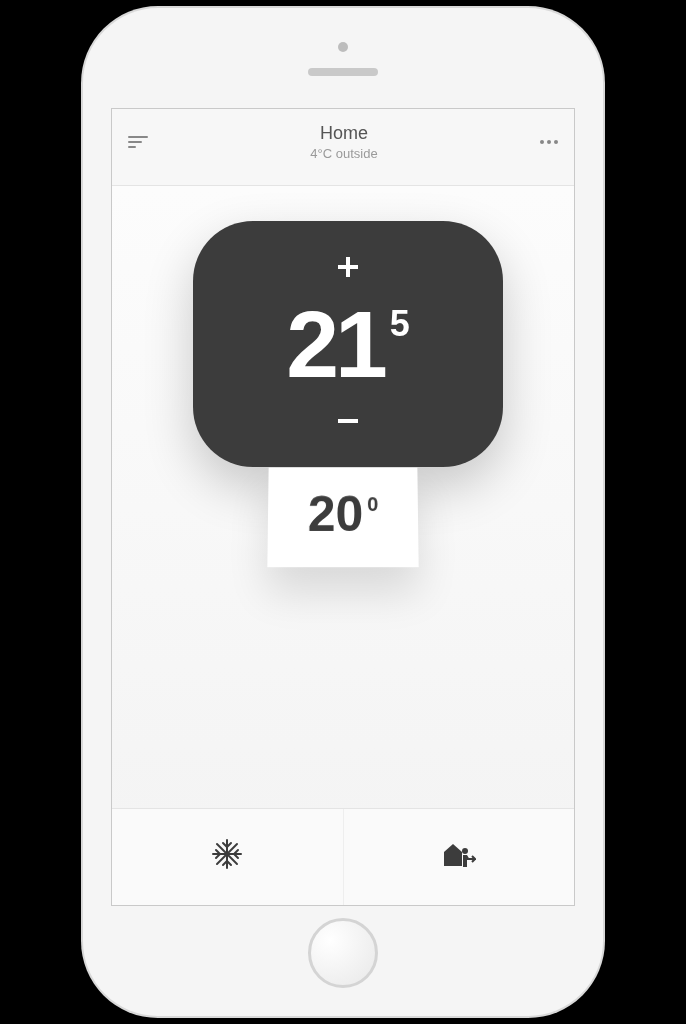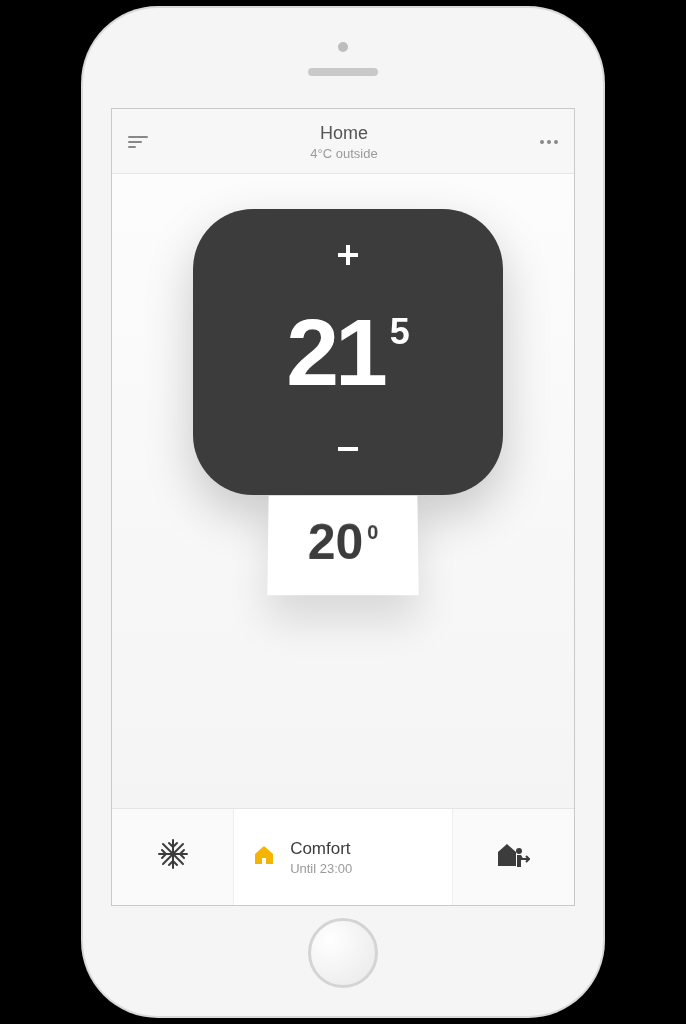"Home" .app-header { padding: 14px 16px 12px -> 14px 16px 24px }
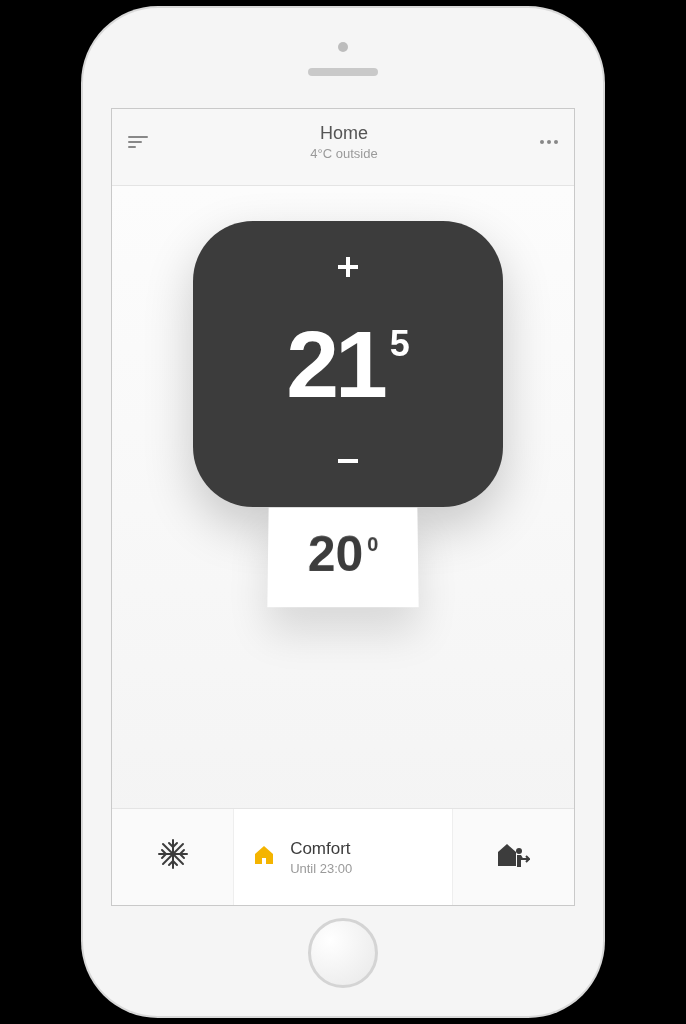"21" .thermo-display { height: 286px -> 246px }
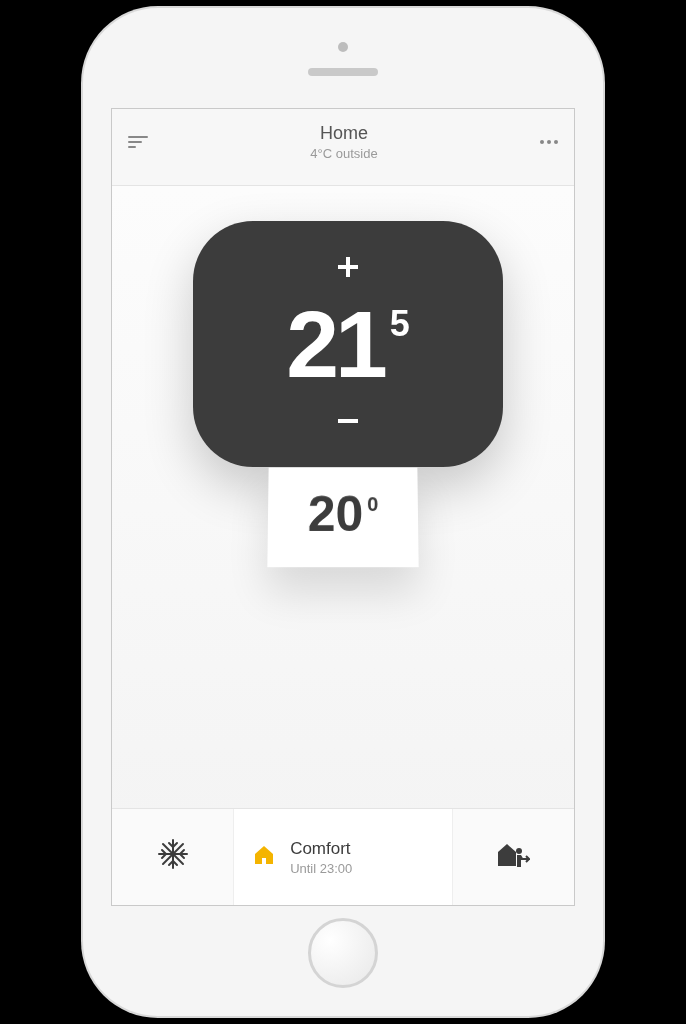"Comfort" div.bottom-cell { html: <div> <span> <svg> <path></path> </svg> </span> <div> <div>Comfort</div> <div>Until 23:00</div> </div> </div> -> none }
